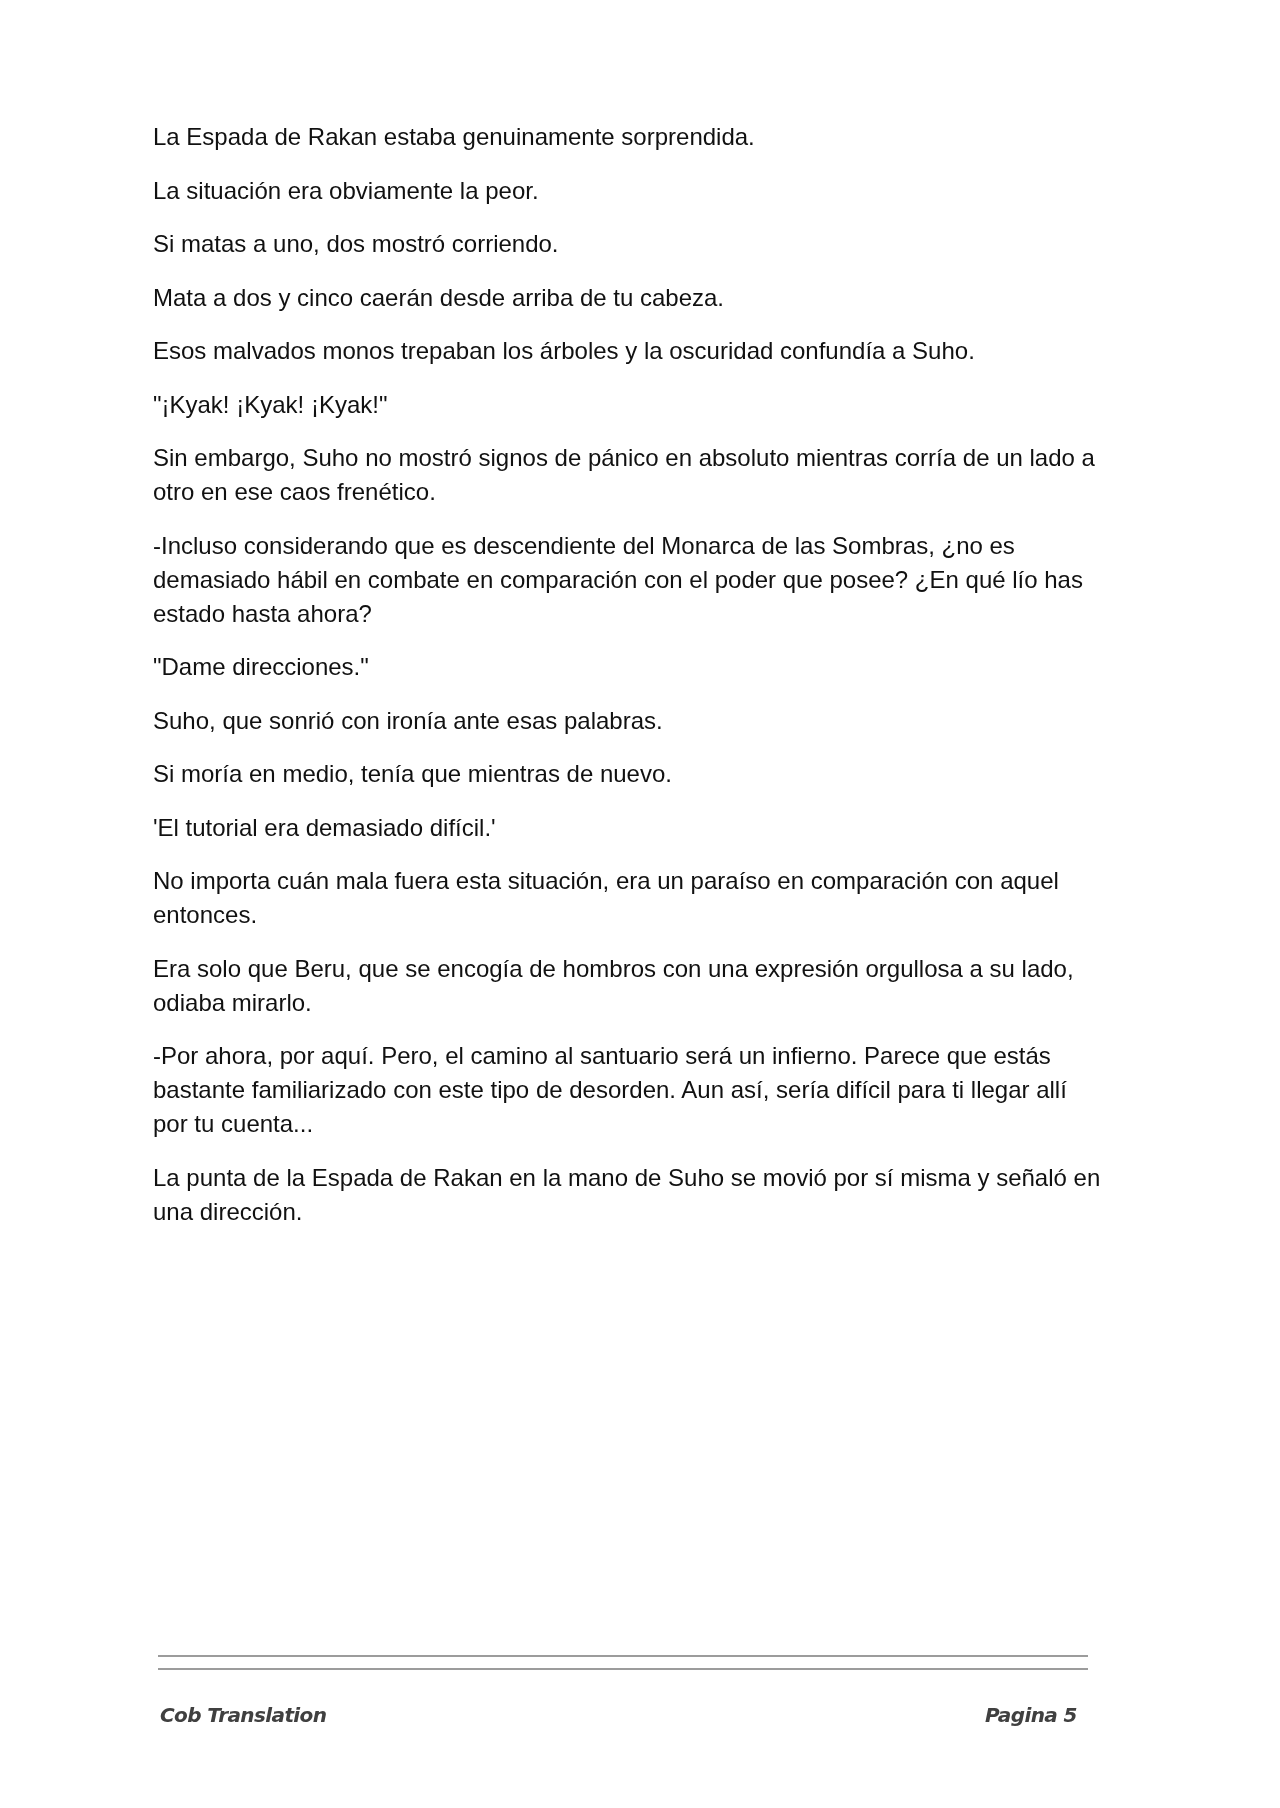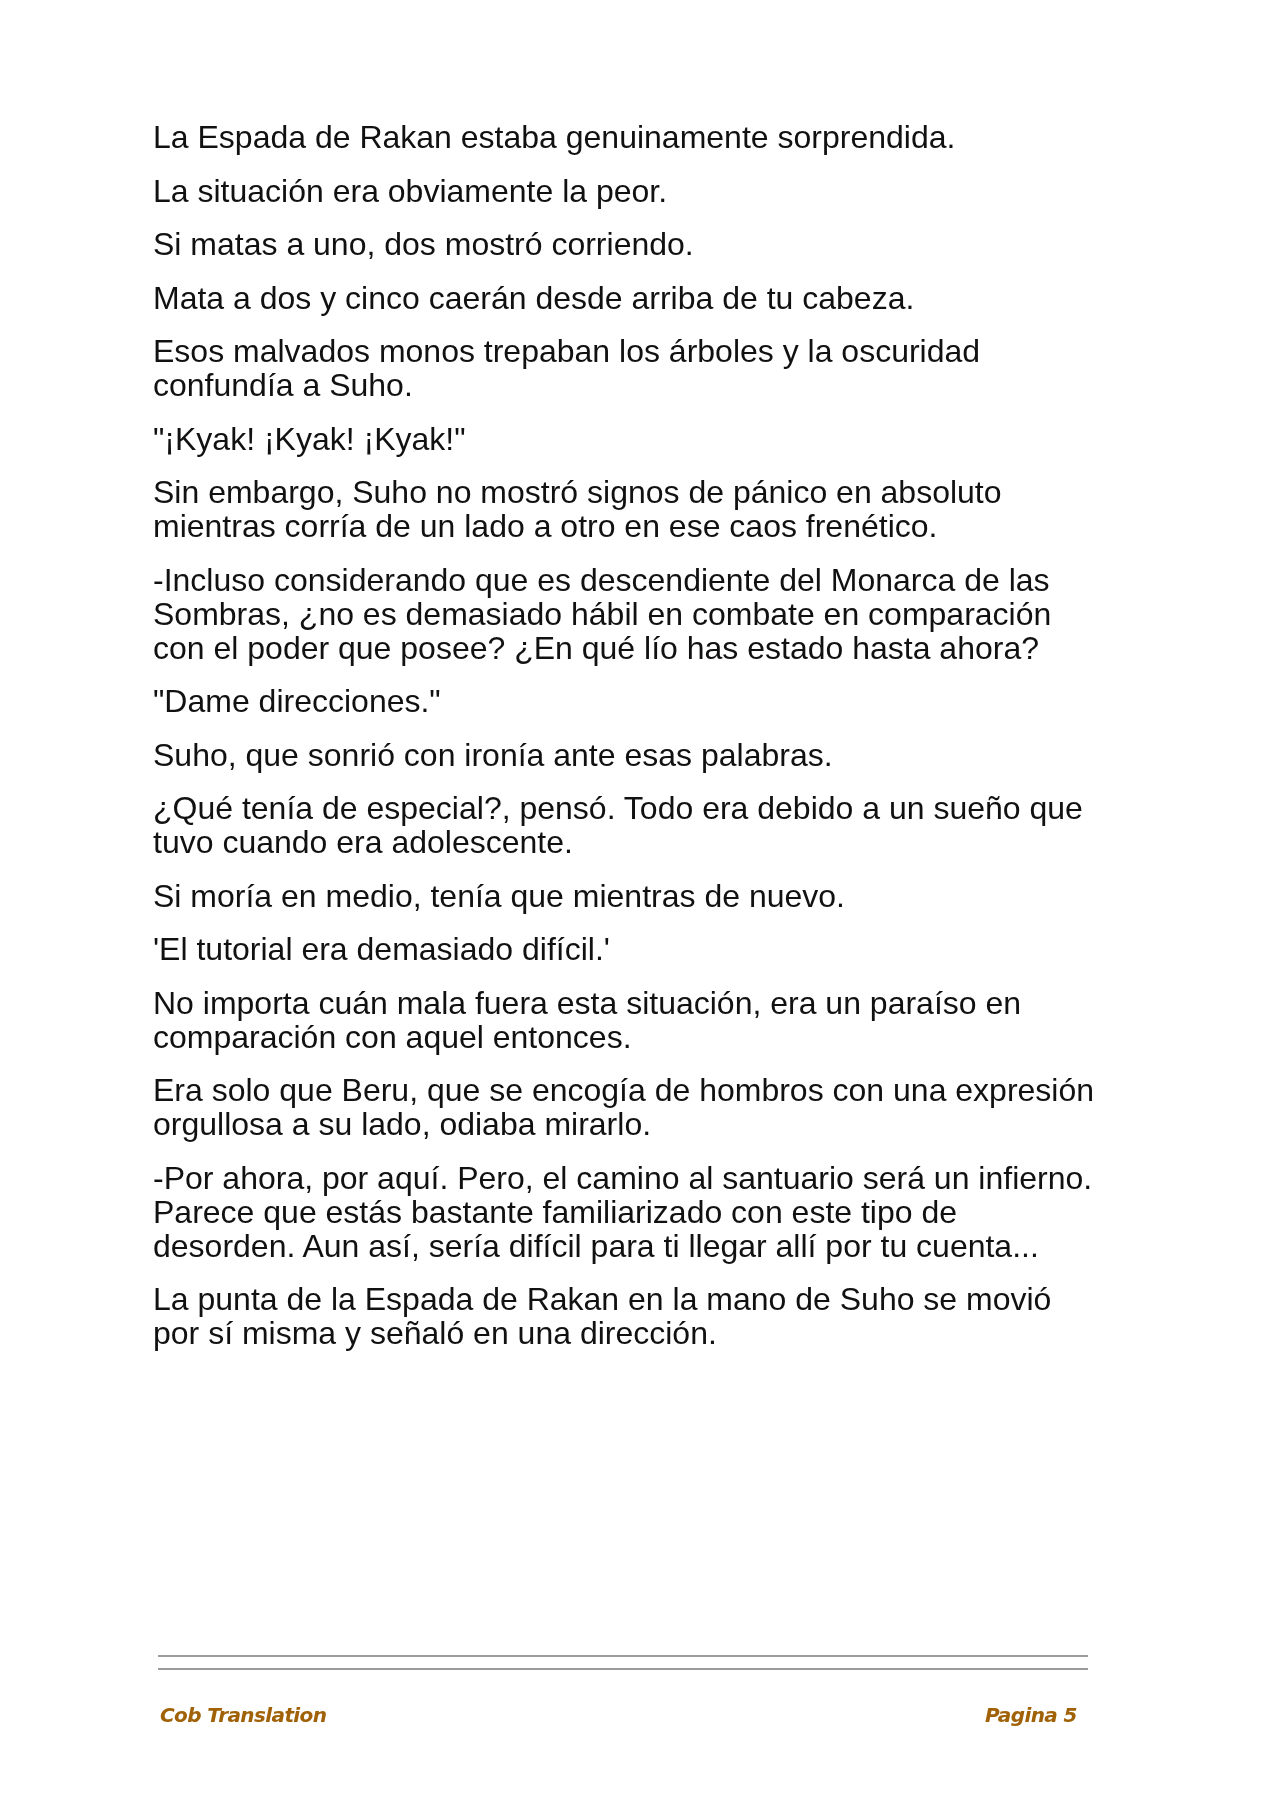"La Espada de Rakan estaba" .body-text { font-size: 32px -> 24px }
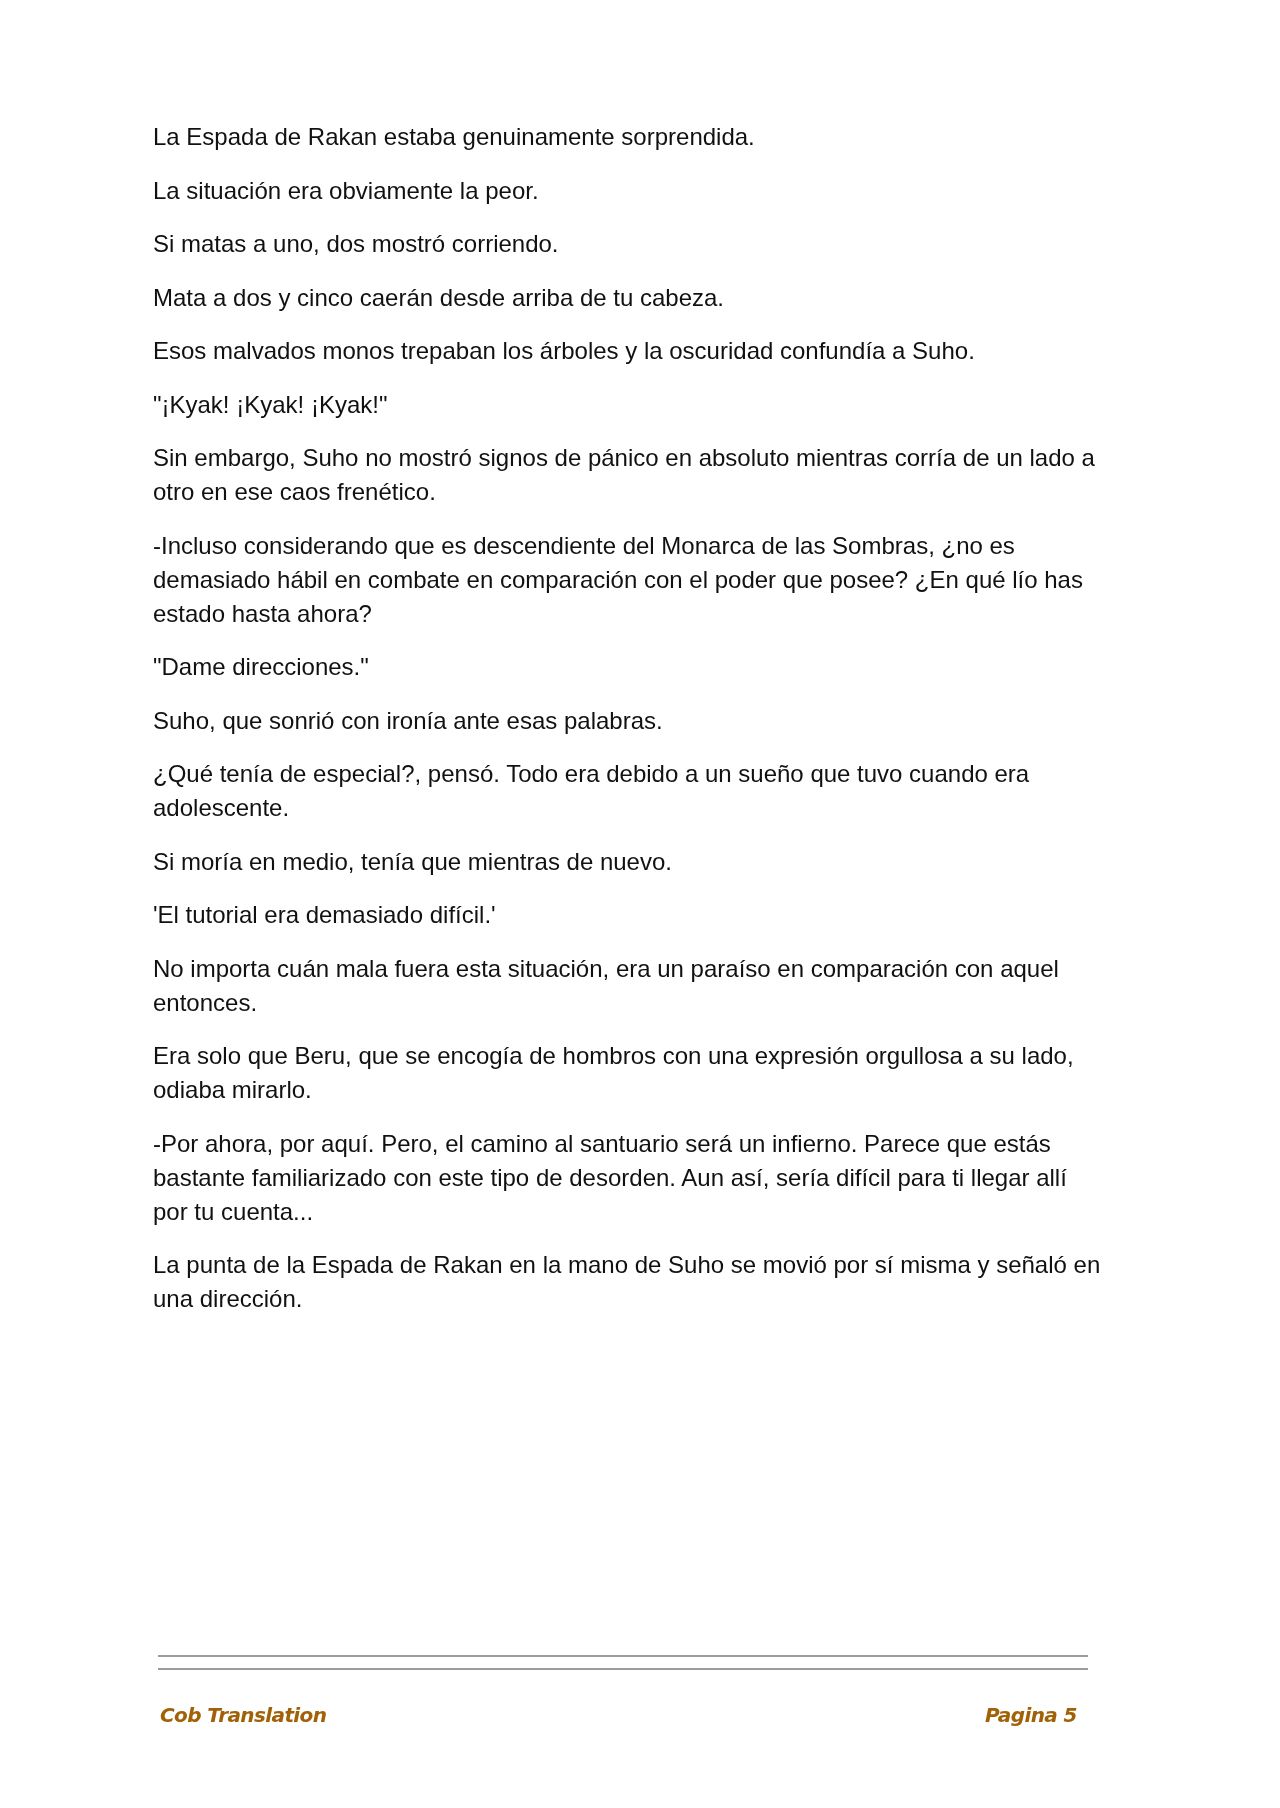"¿Qué tenía de especial?, pensó." p { html: <p>¿Qué tenía de especial?, pensó. Todo era debido a un sueño que tuvo cuando era adolescente.</p> -> none }
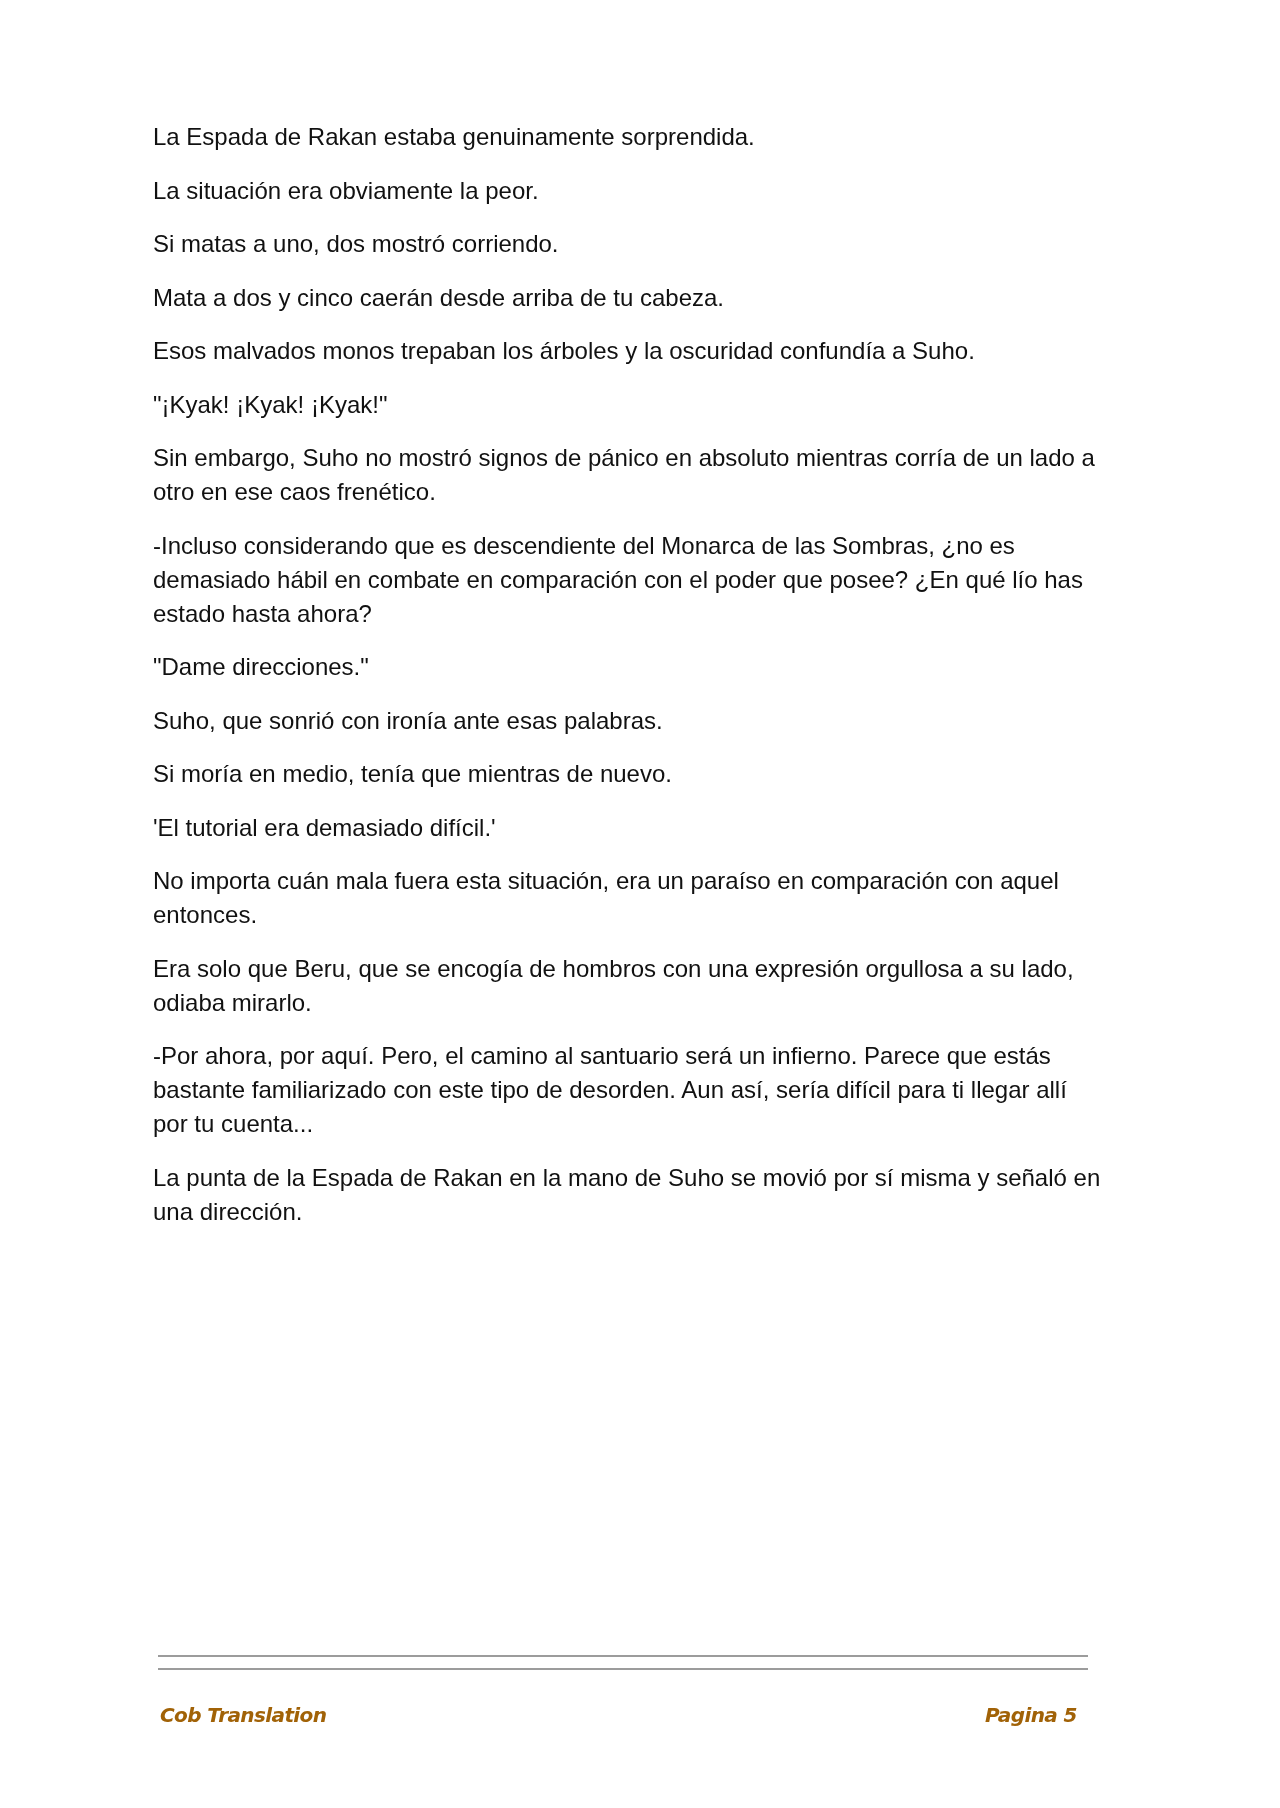"Cob Translation" .footer-left, .footer-right { color: #a16207 -> #404040 }
